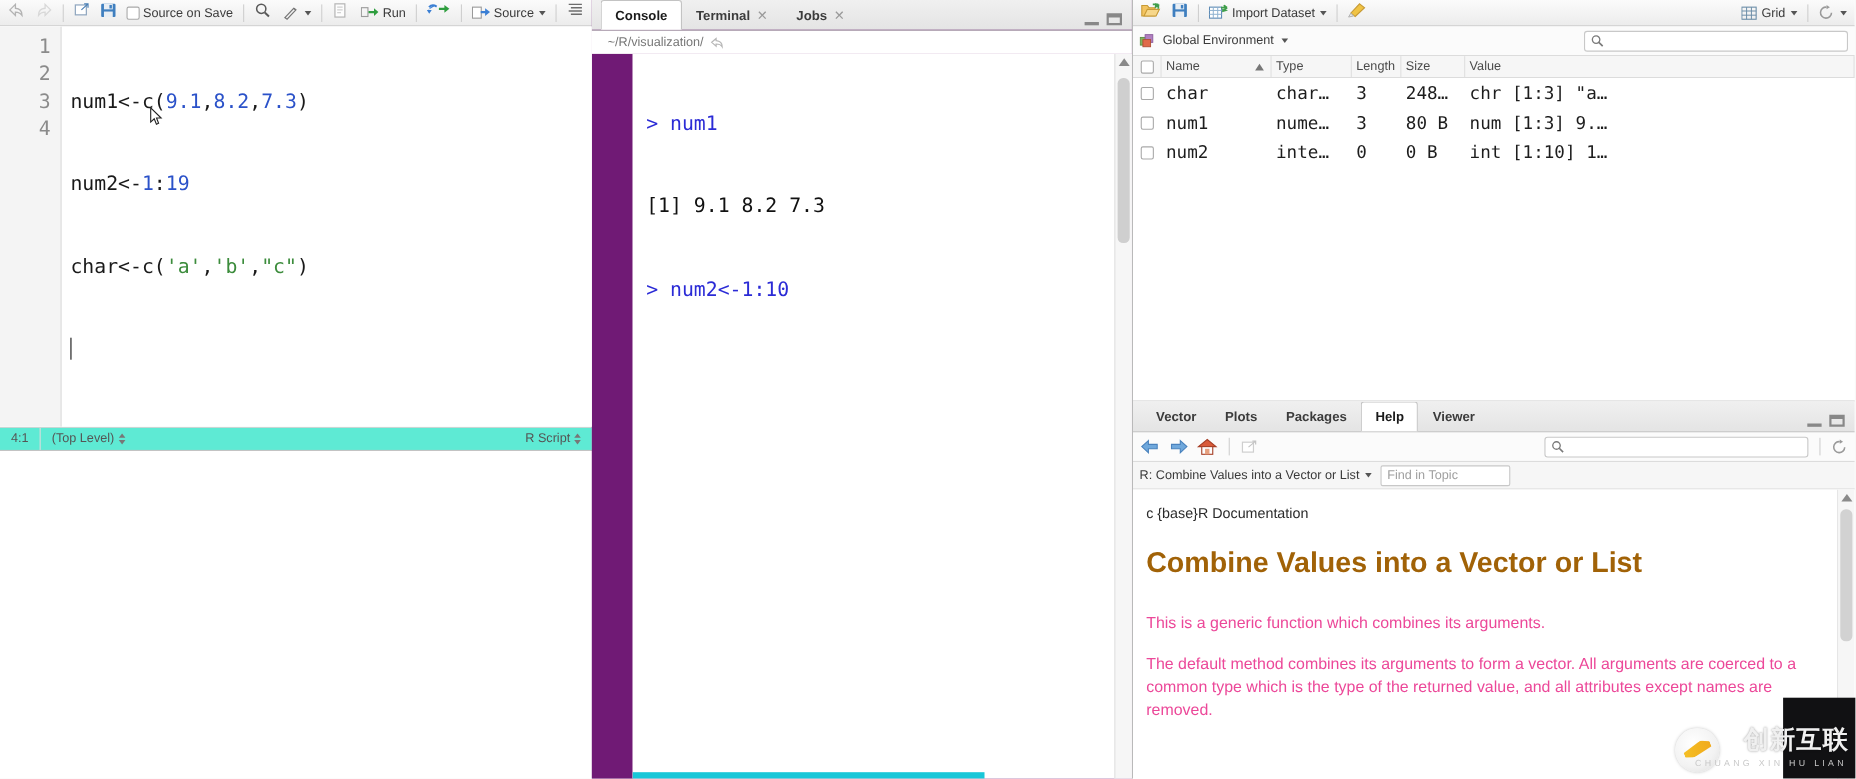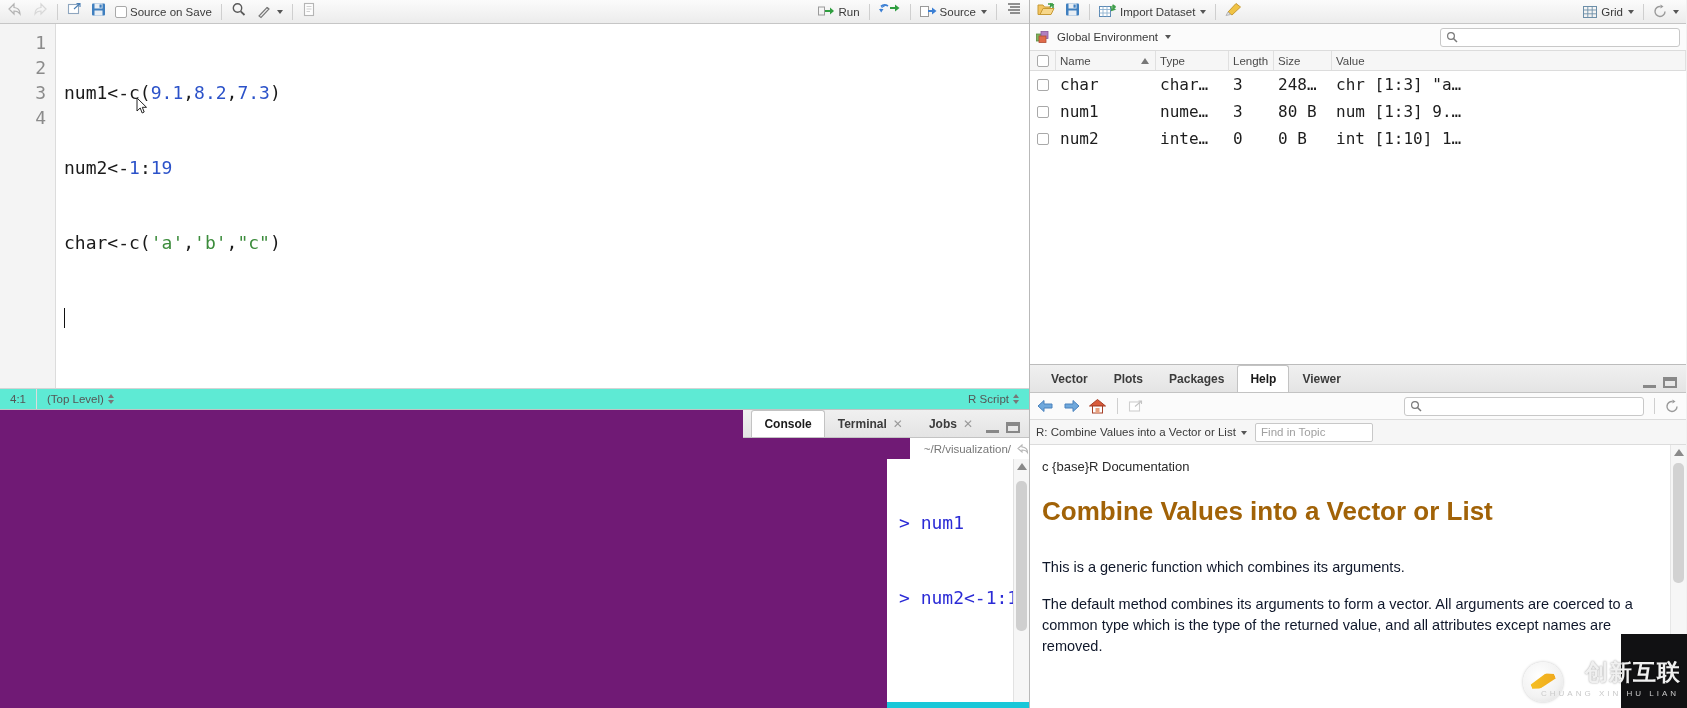"Source on Save" .left-col { flex-direction: column -> none }
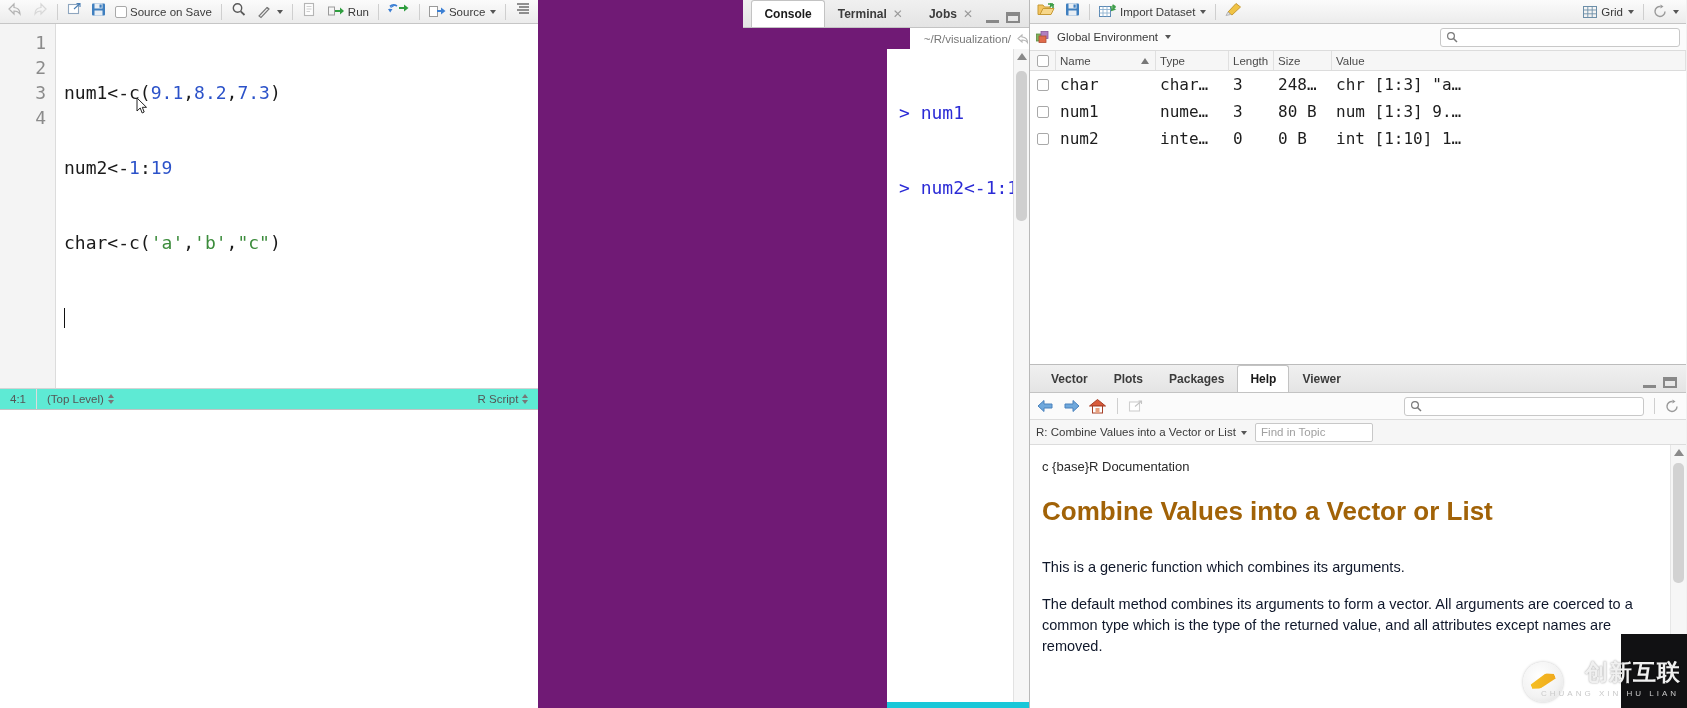"Console" .console-pane { align-items: flex-end -> none }
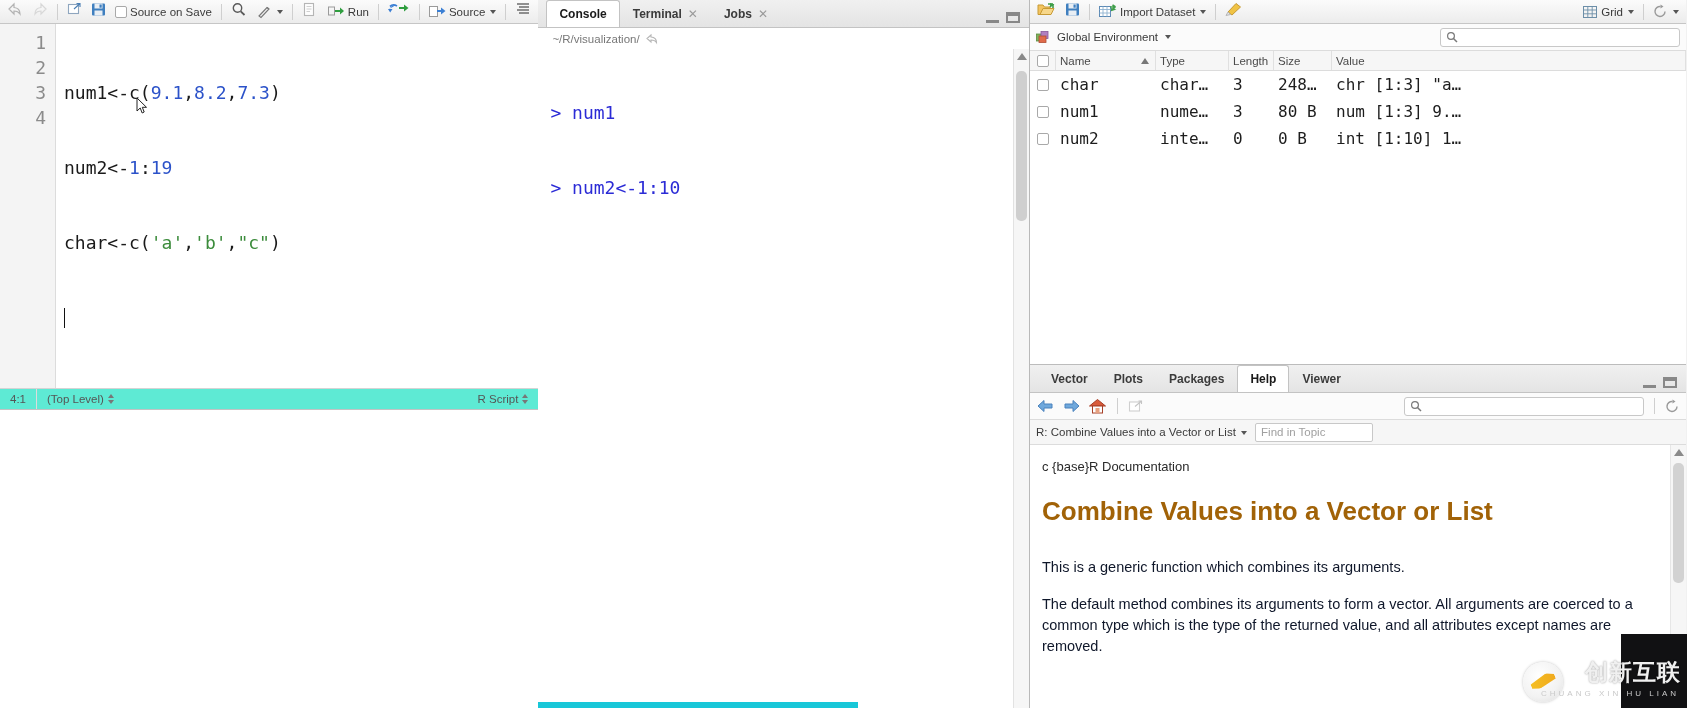"> num1" .console-out { margin-left: none -> 37px }
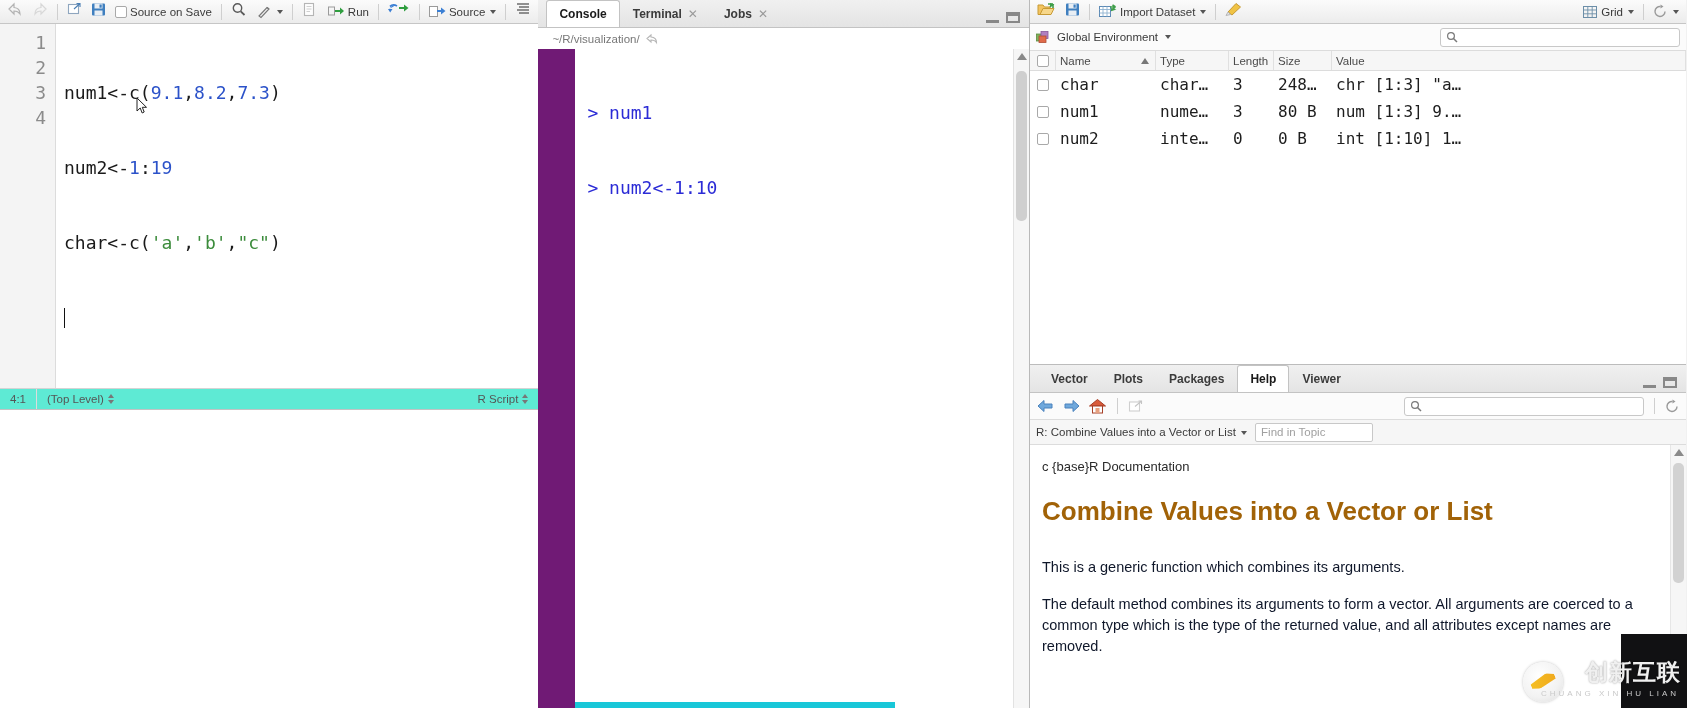"[1] 9.1 8.2 7.3" div { html: none -> <div>[1] 9.1 8.2 7.3</div> }
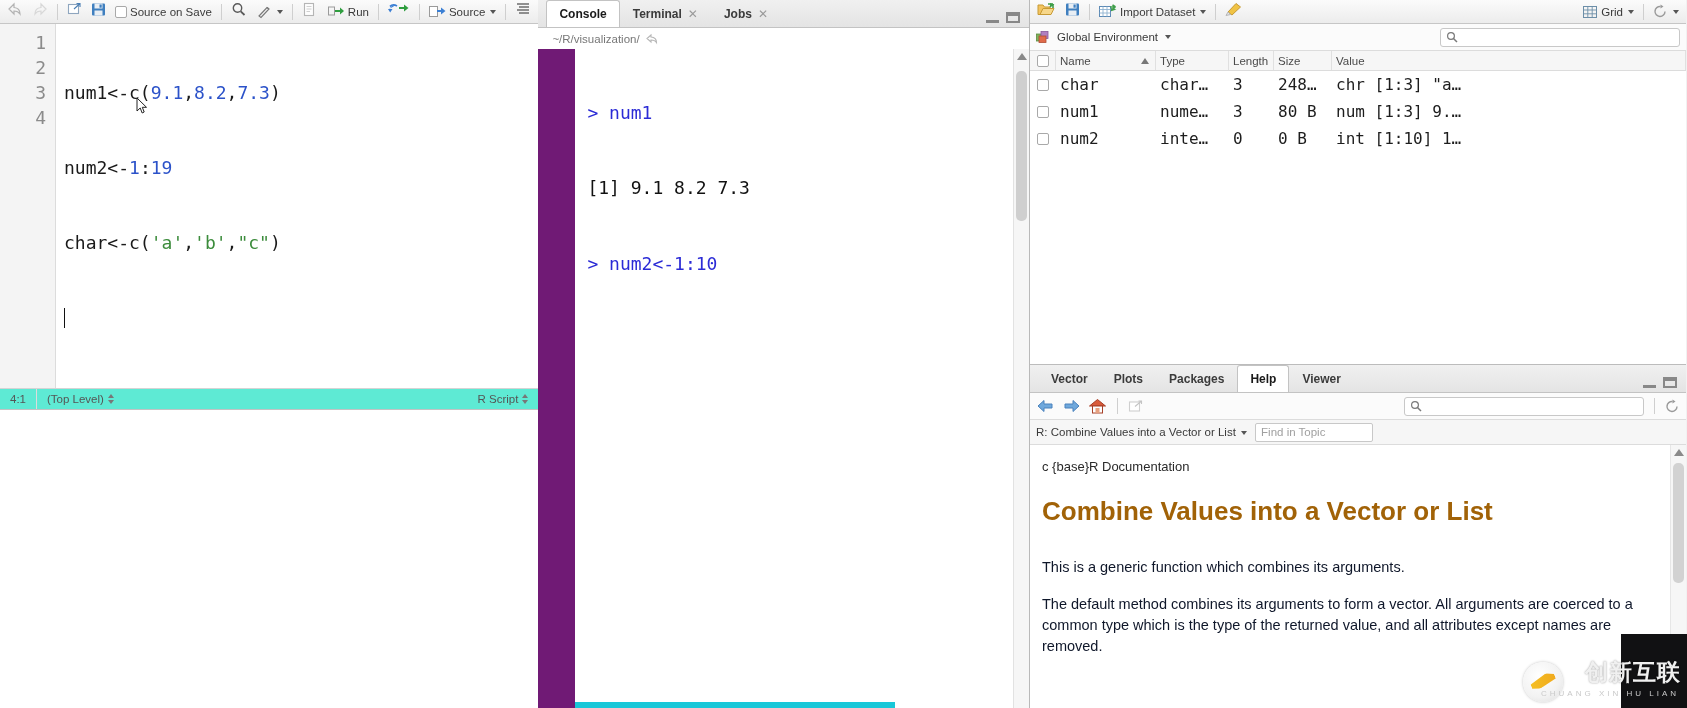"This is a generic function" .help-p { color: #0f172a -> #ec4899 }
